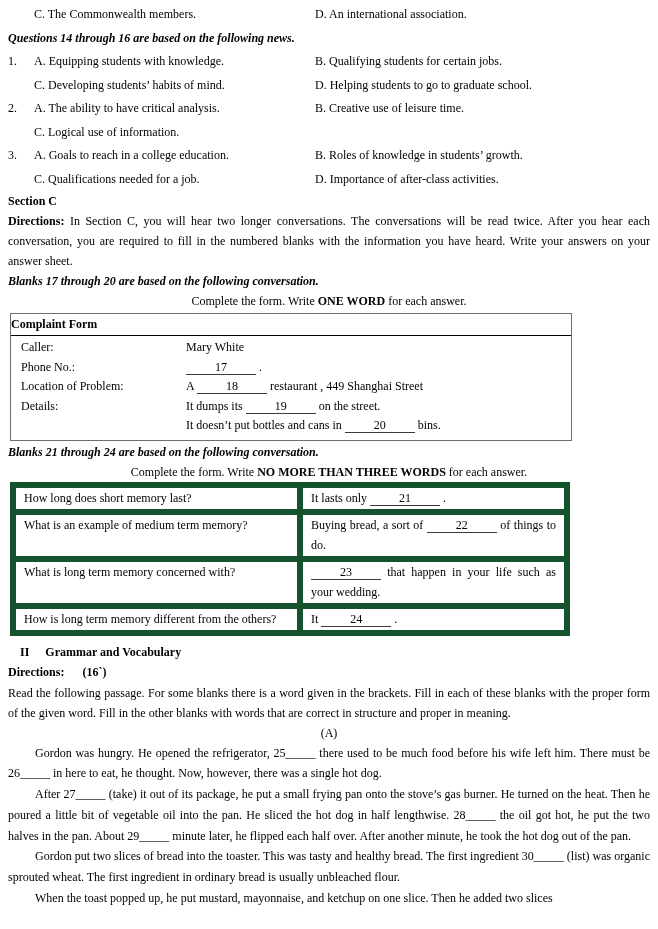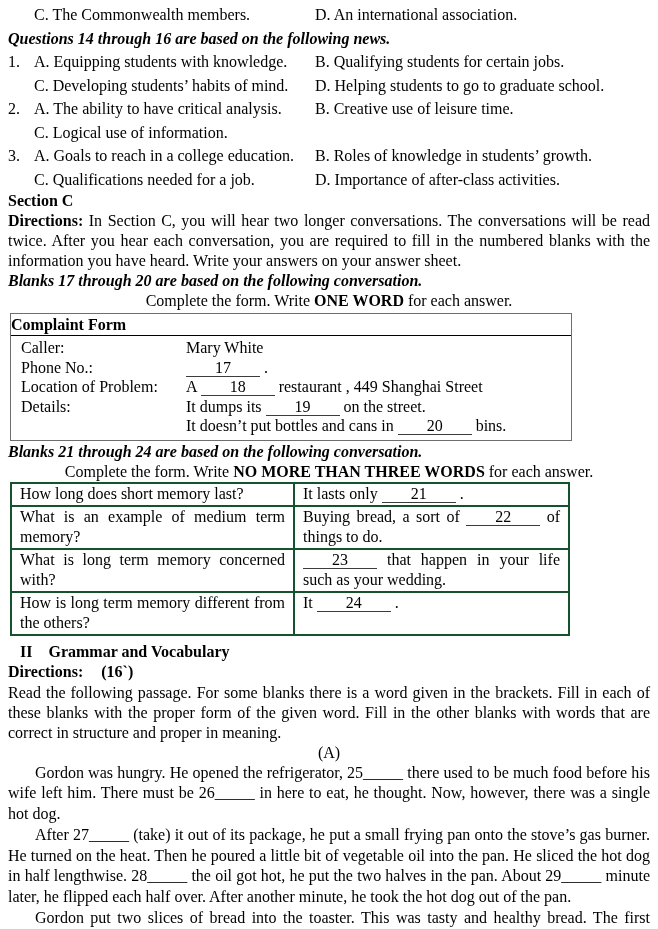"C. The Commonwealth members." .page { font-size: 16px -> 12px }
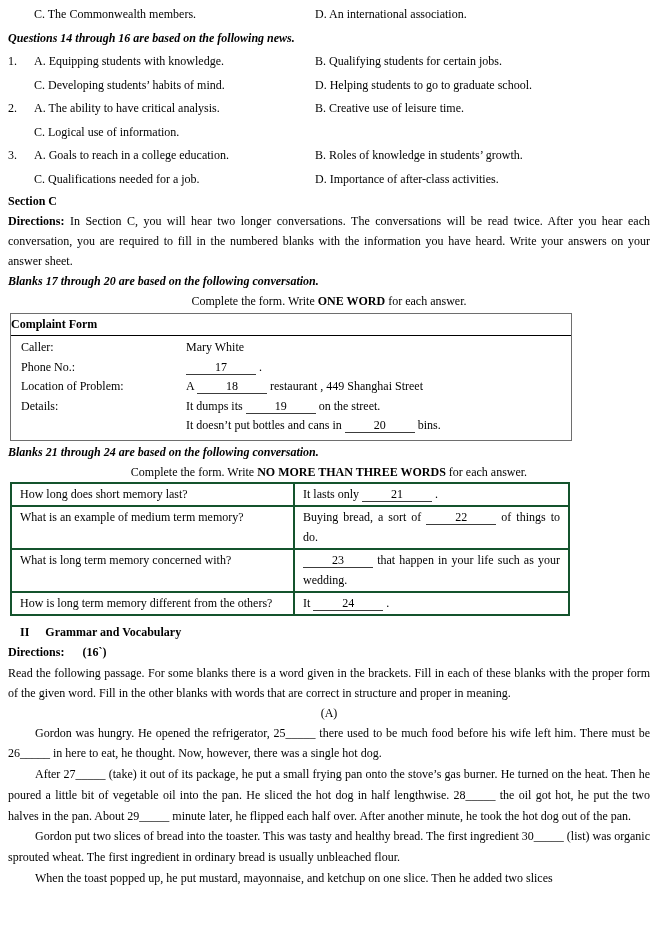"How long does short memory" .mem td { border: 2px solid #14532d -> 6px solid #14532d }
